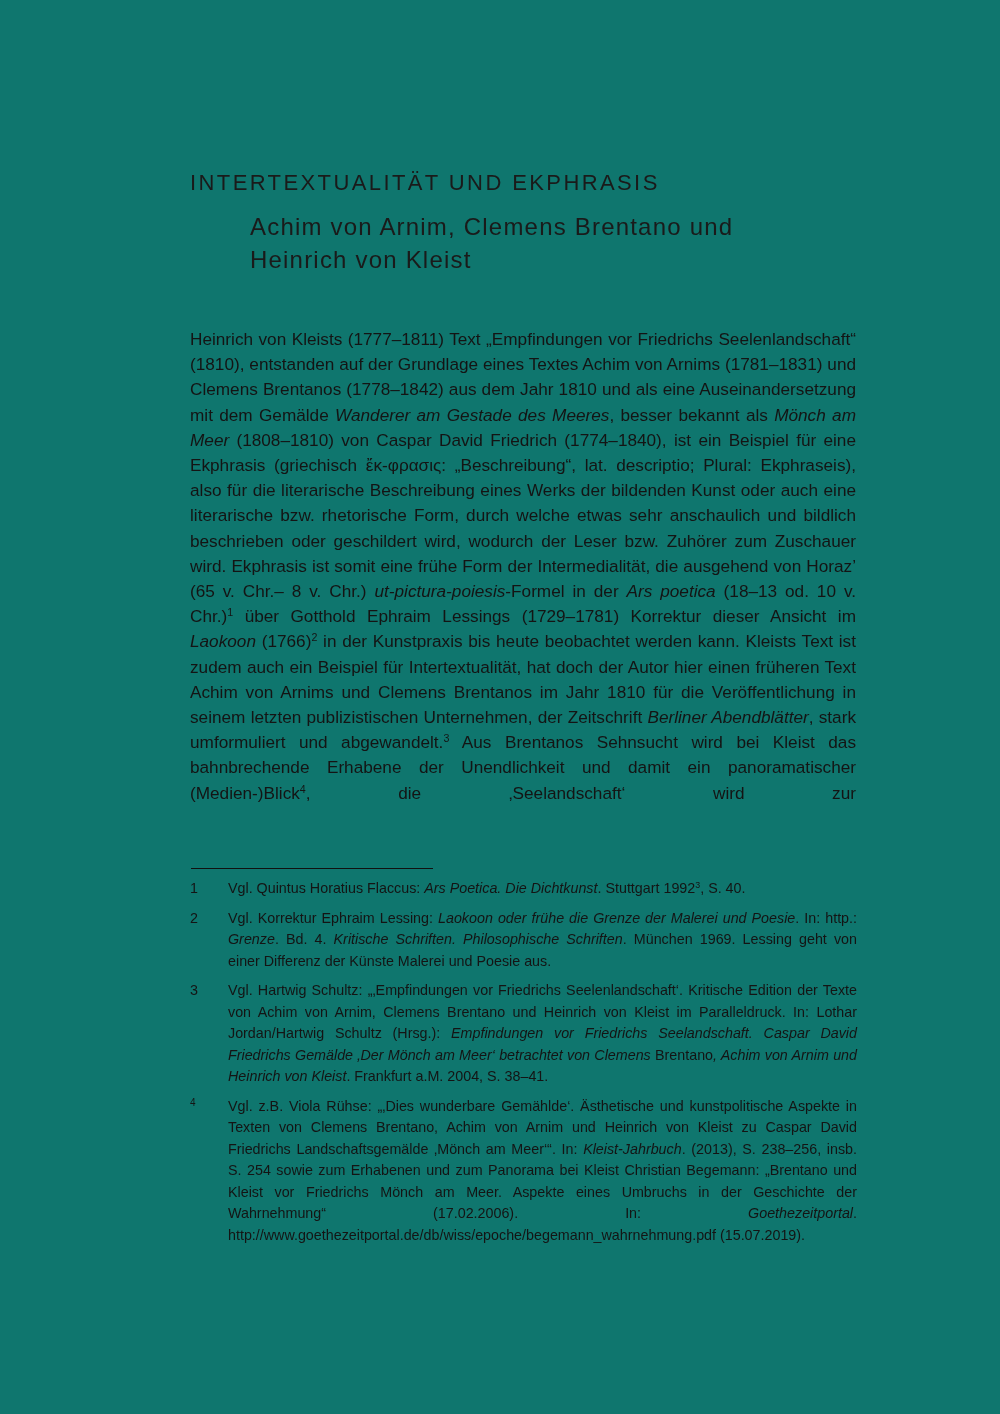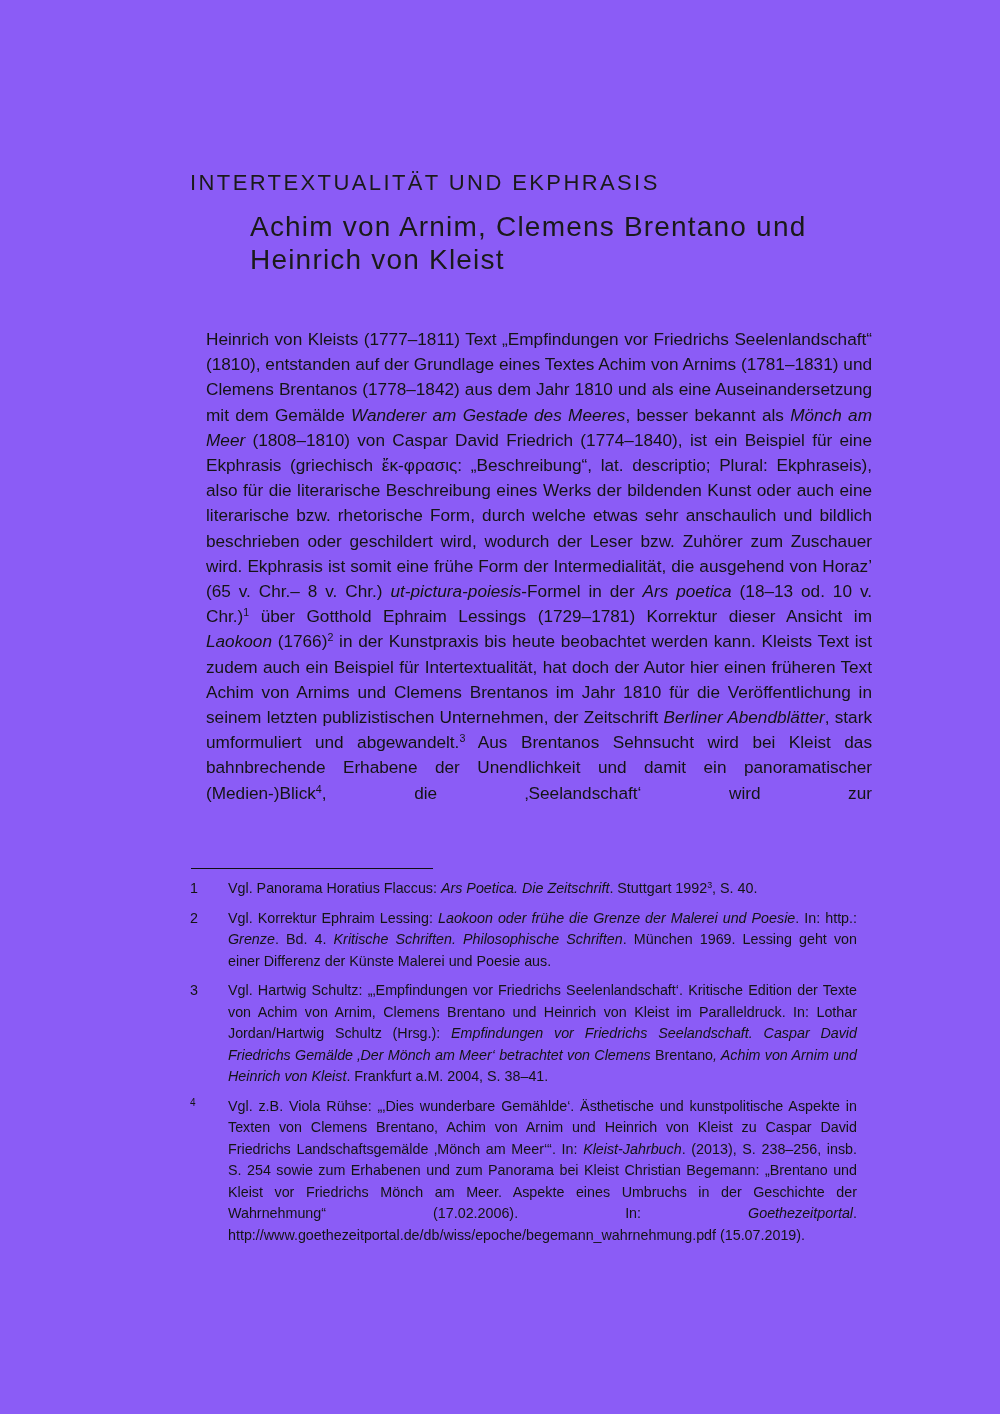"INTERTEXTUALITÄT UND EKPHRASIS" .page { background: #8b5cf6 -> #0f766e }
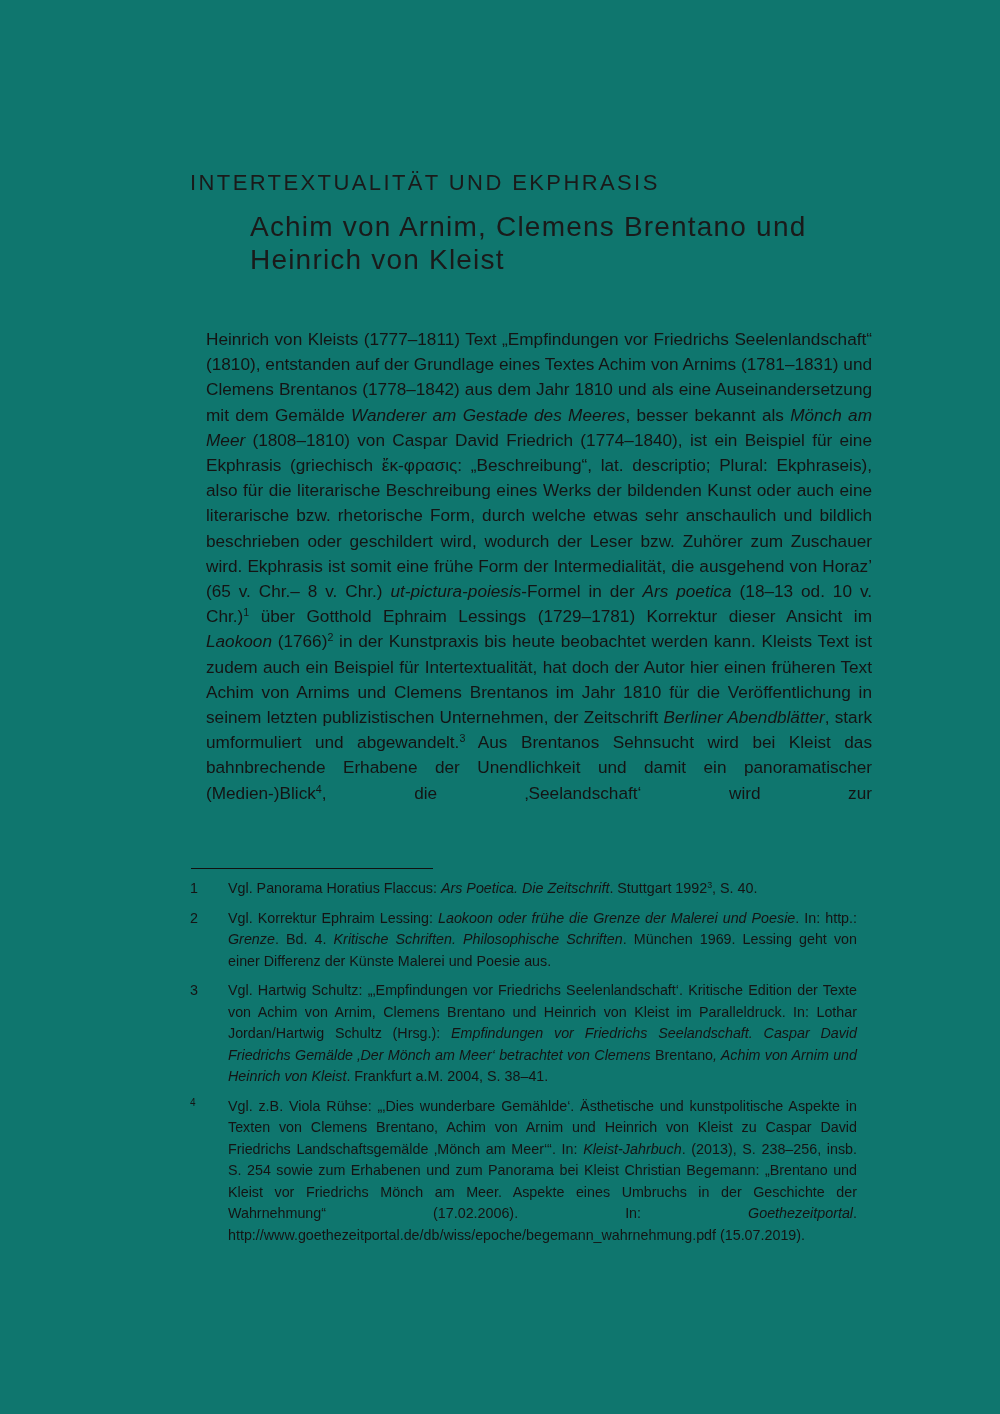"Achim von Arnim, Clemens Brentano" .subheading { font-size: 28px -> 24px }
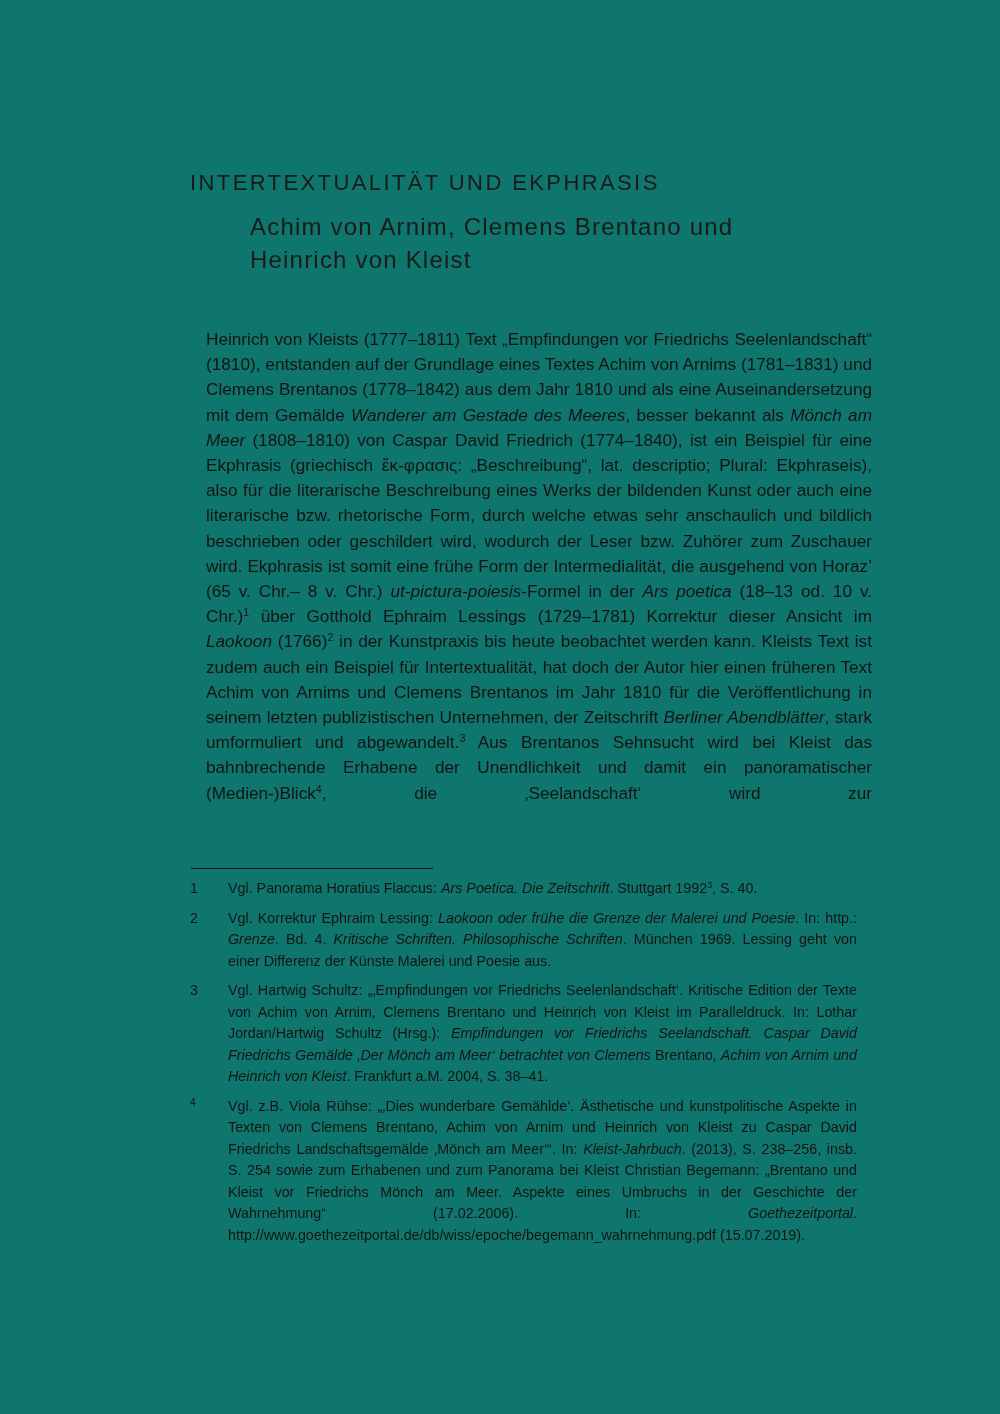"Heinrich von Kleists (1777–1811) Text" .body-text { margin-left: 16px -> none }
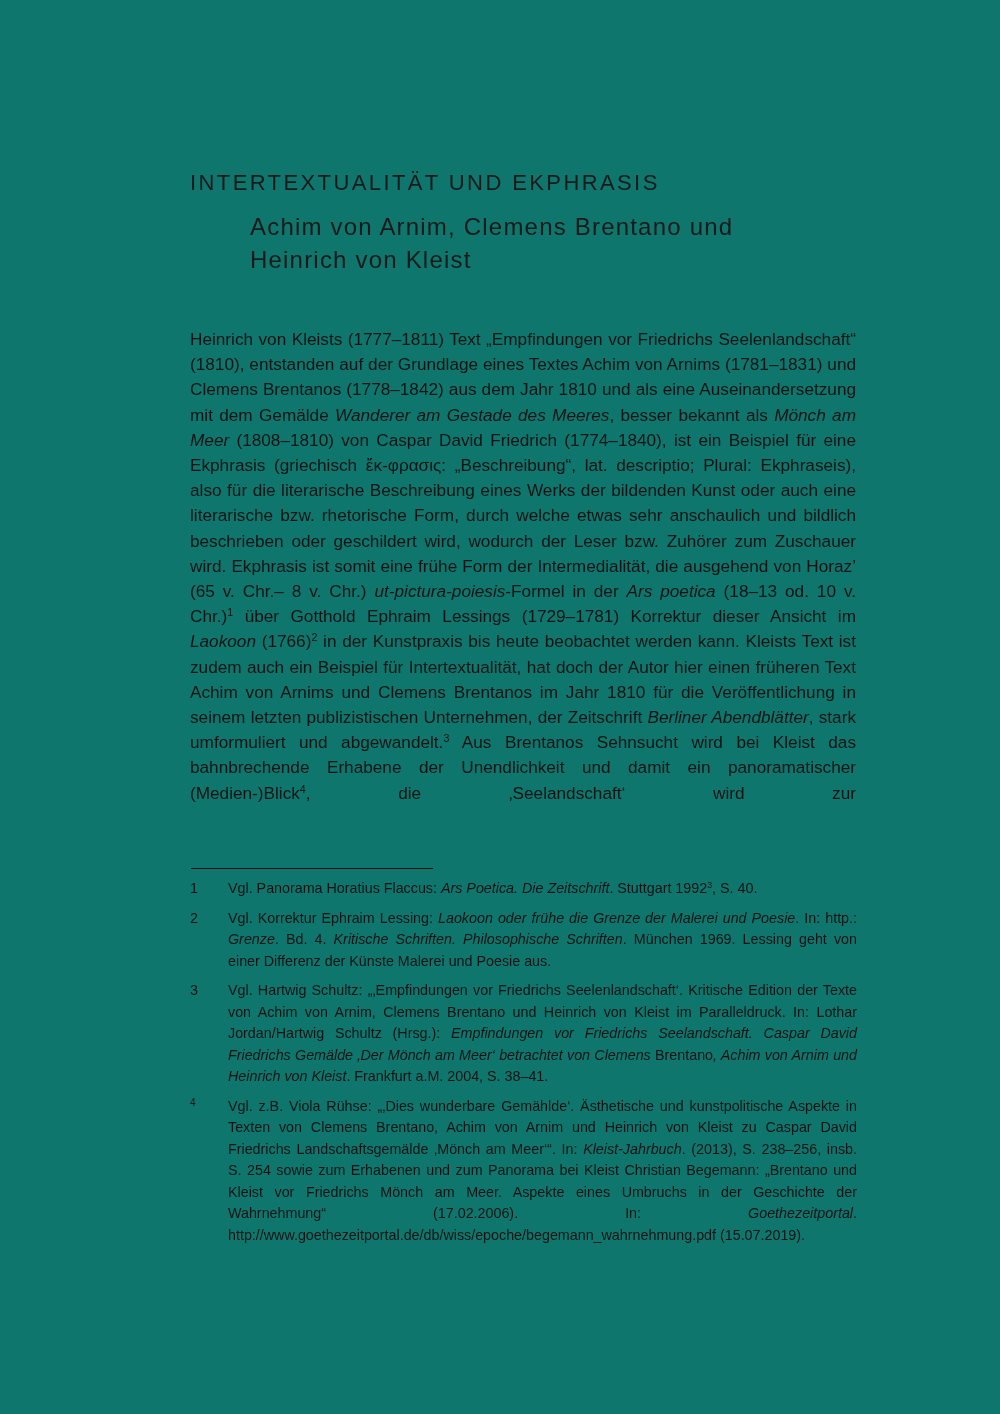"Vgl. Panorama Horatius Flaccus:" span { text: Panorama -> Quintus }
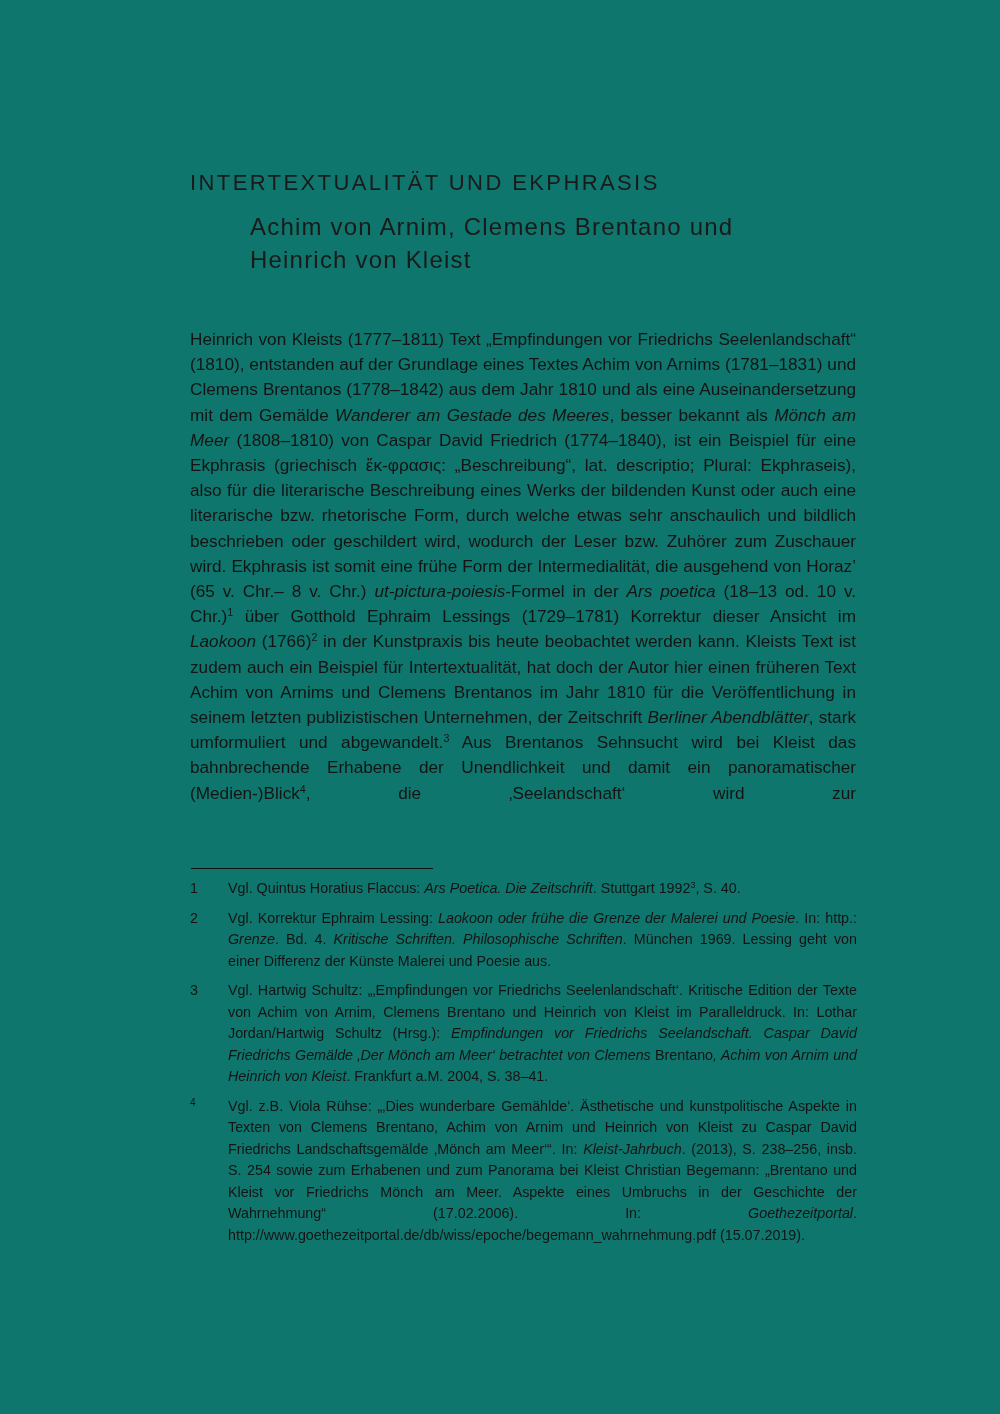"Ars Poetica. Die Zeitschrift" i { text: Zeitschrift -> Dichtkunst }
